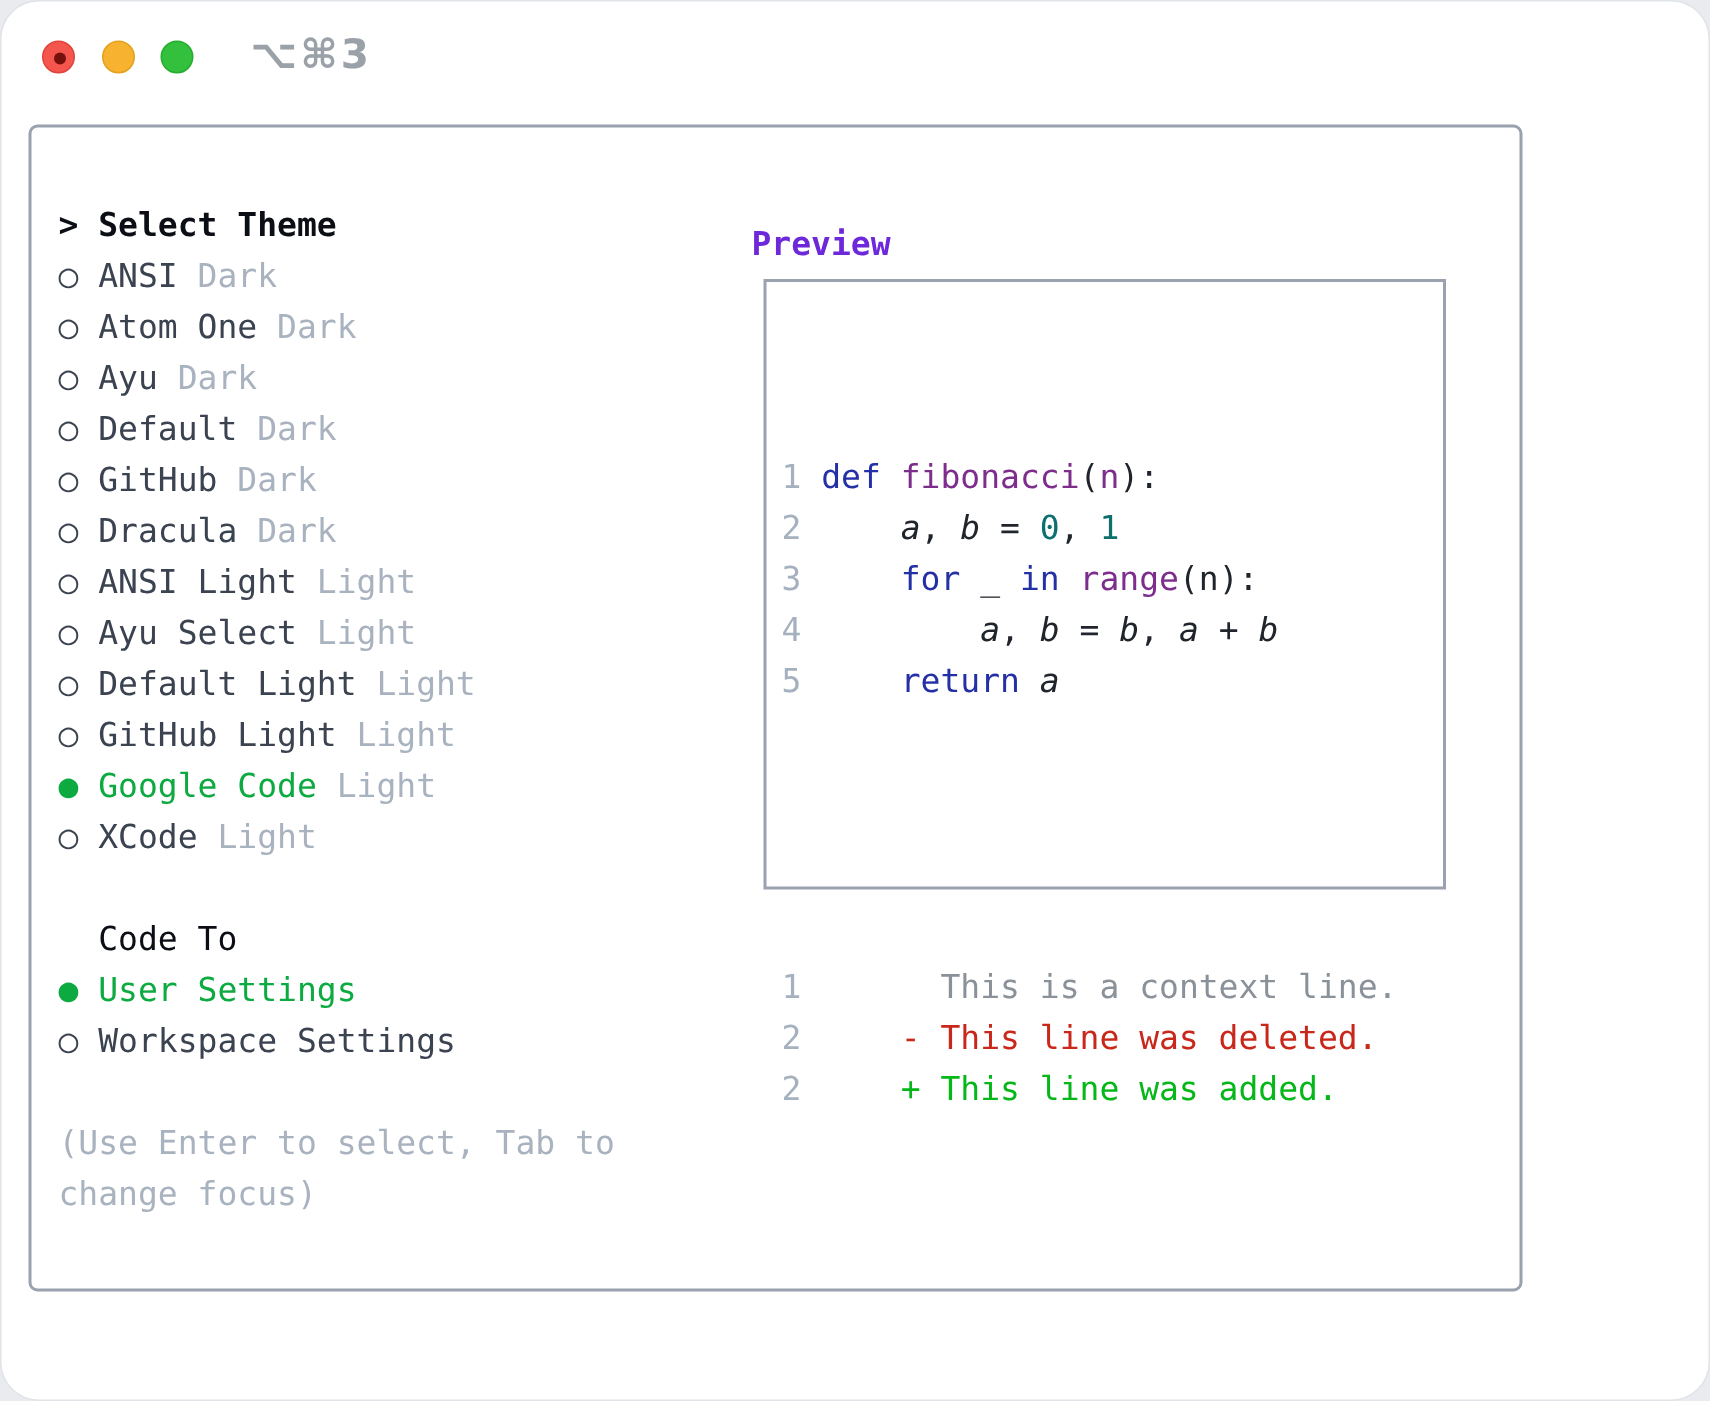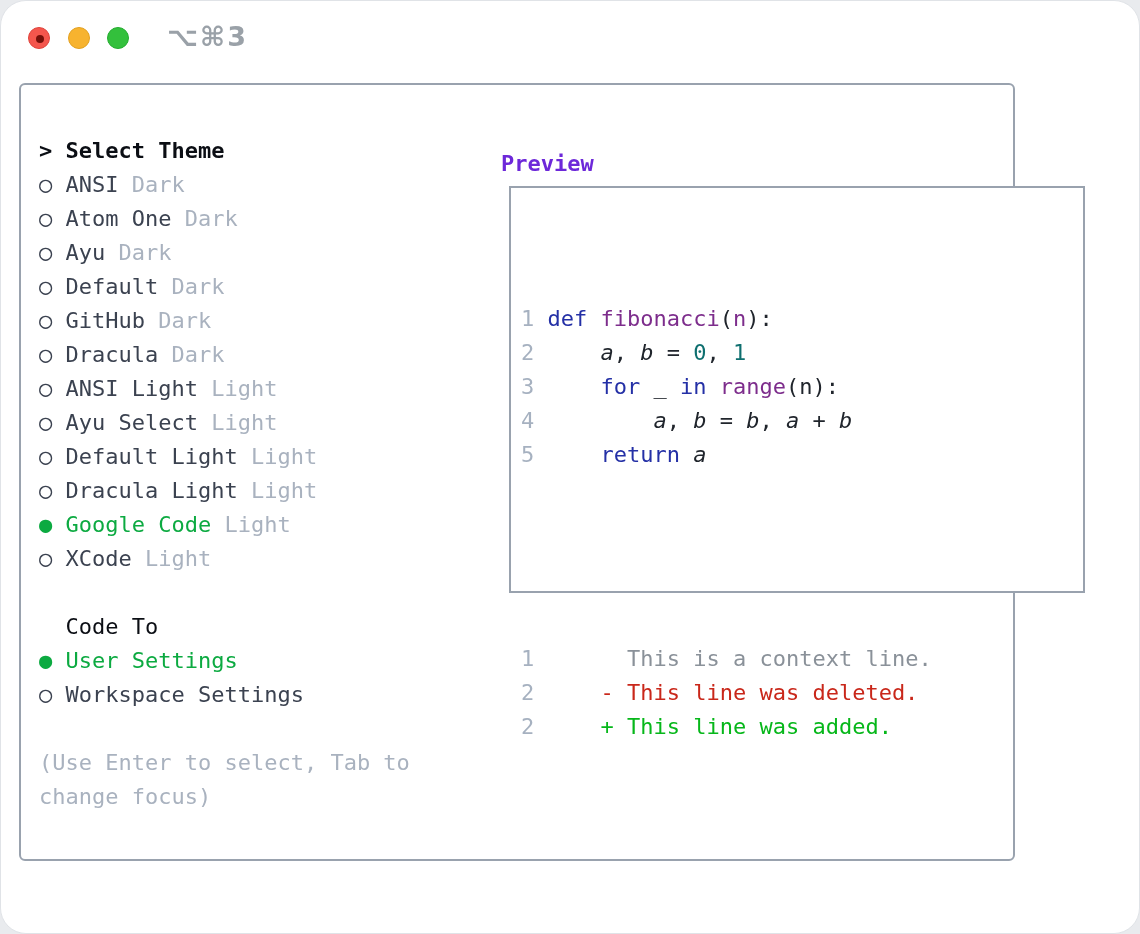"1 def fibonacci(n):" .preview-box { width: 576px -> 455px }
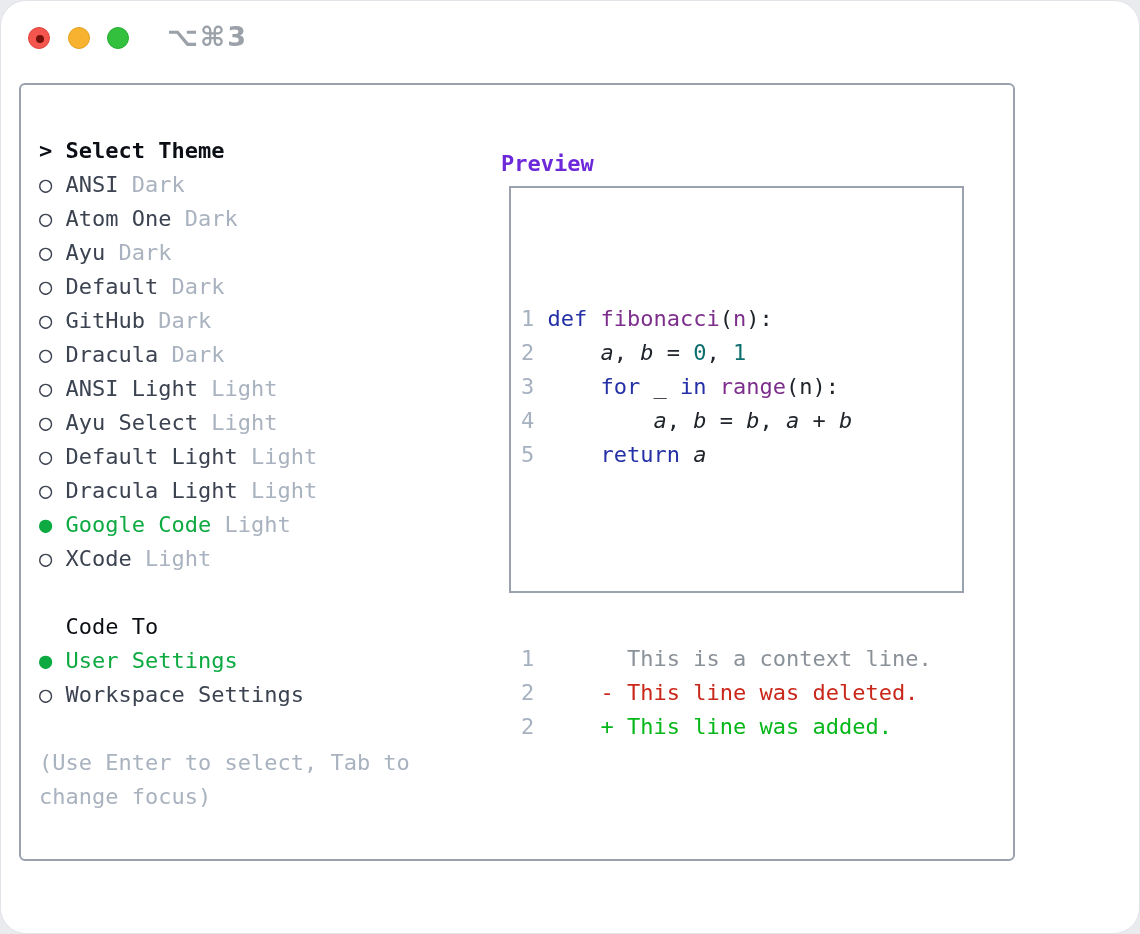"Dracula Light" span.name { text: Dracula -> GitHub }
